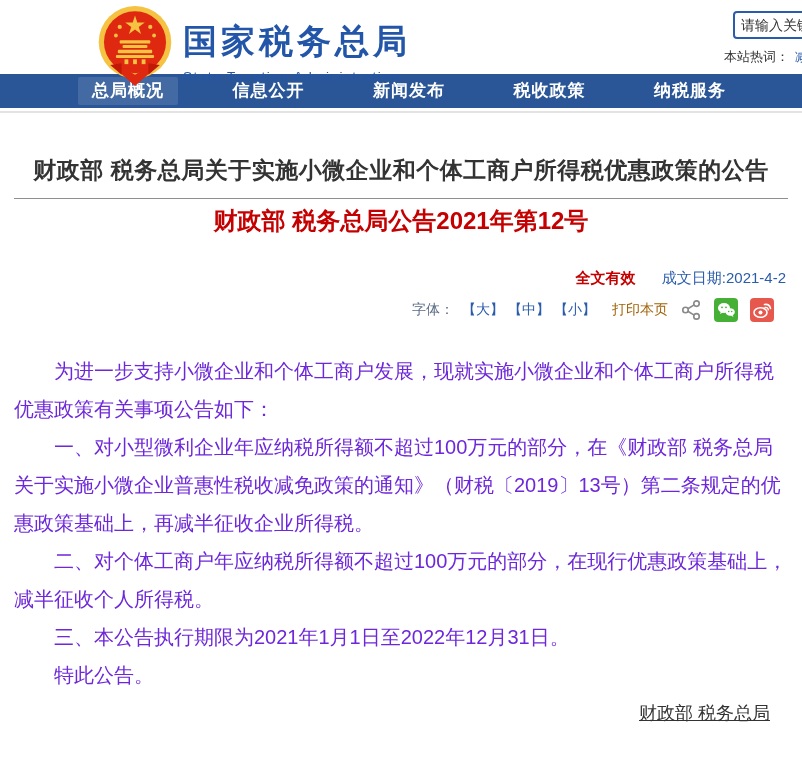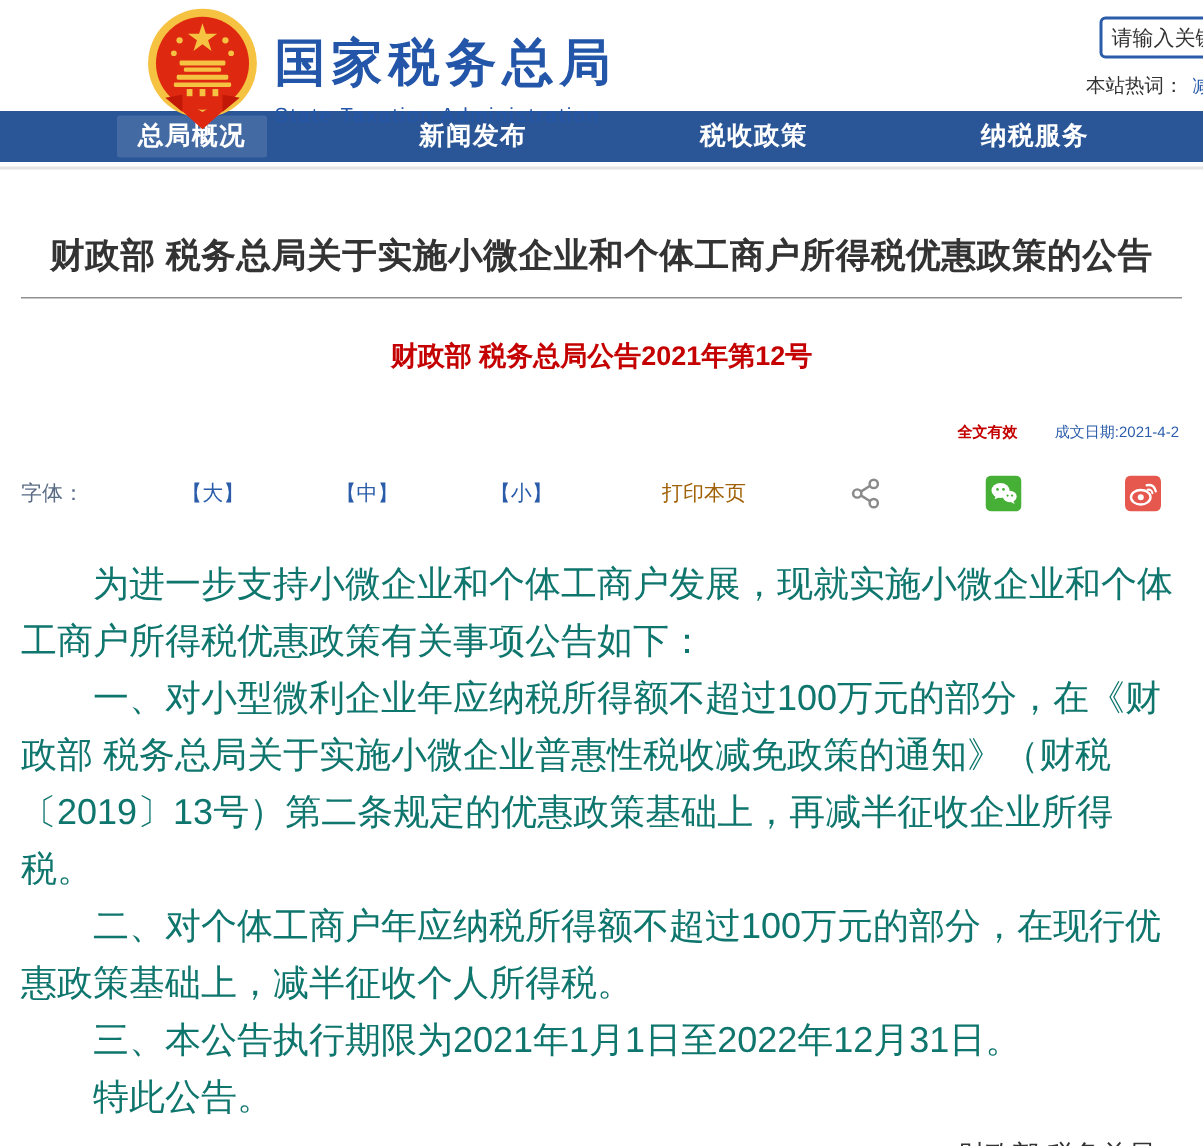"信息公开" div.nav-item { html: none -> <div>信息公开</div> }
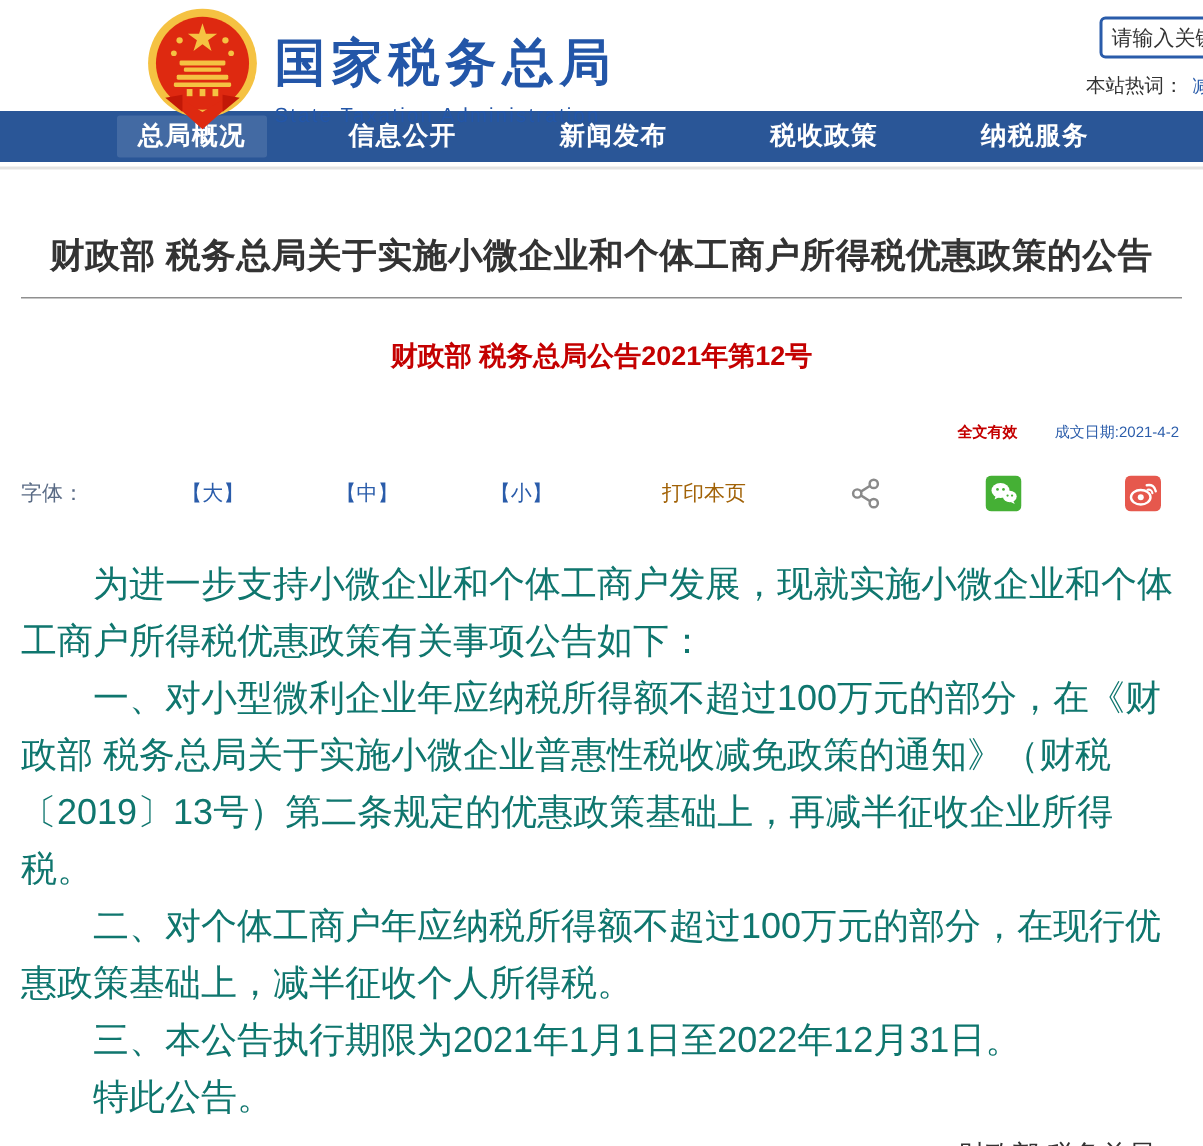"财政部 税务总局公告2021年第12号" .doc-number { font-size: 18px -> 24px; margin-top: 26px -> 6px }
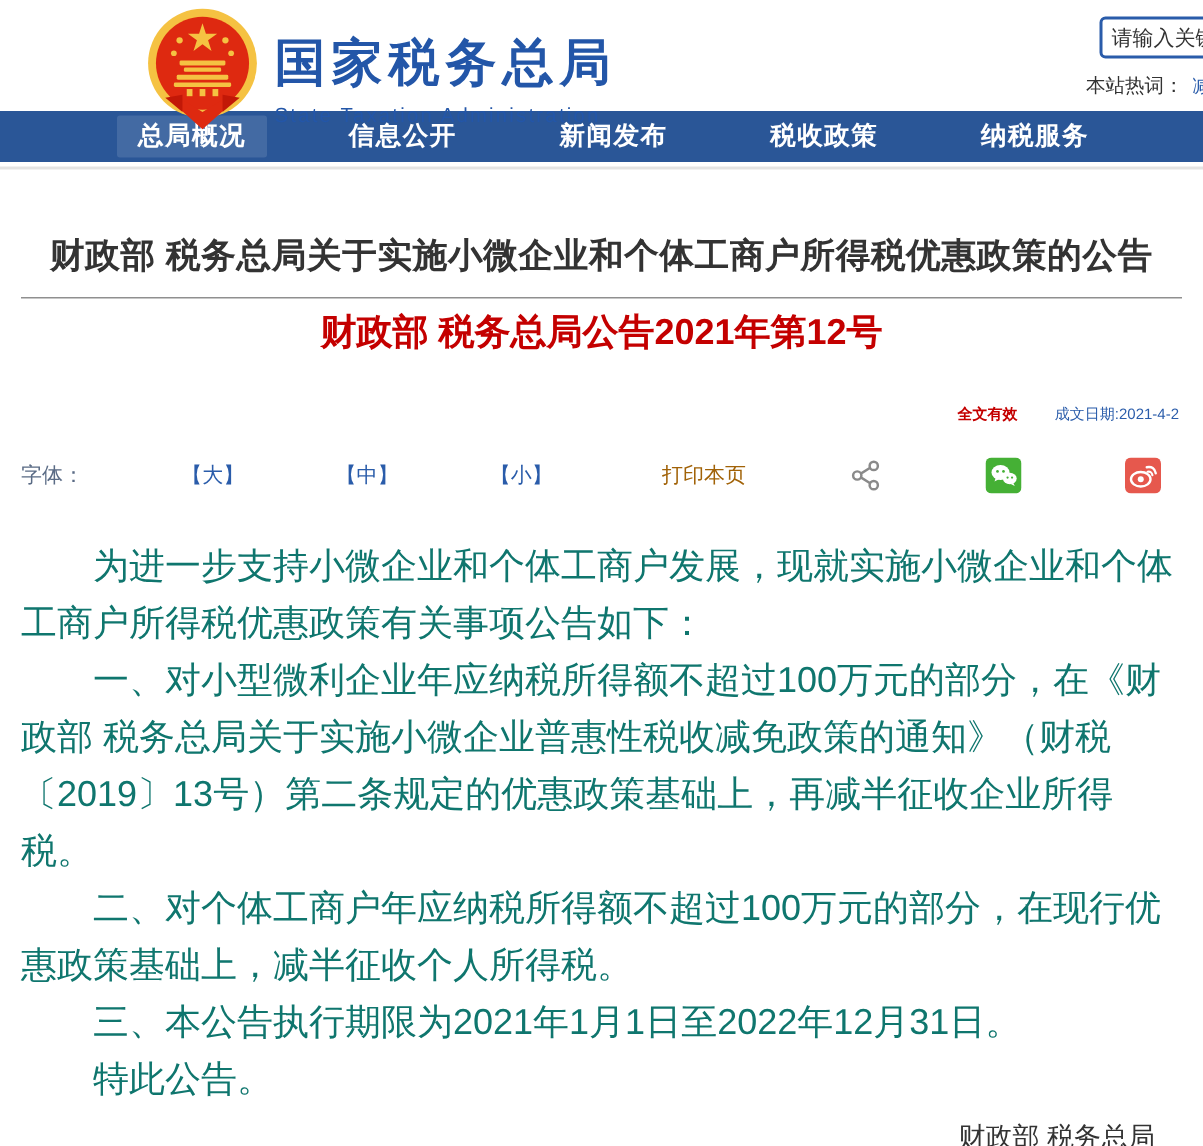"全文有效 成文日期:2021-4-2" .meta-row { font-size: 10px -> 15px }
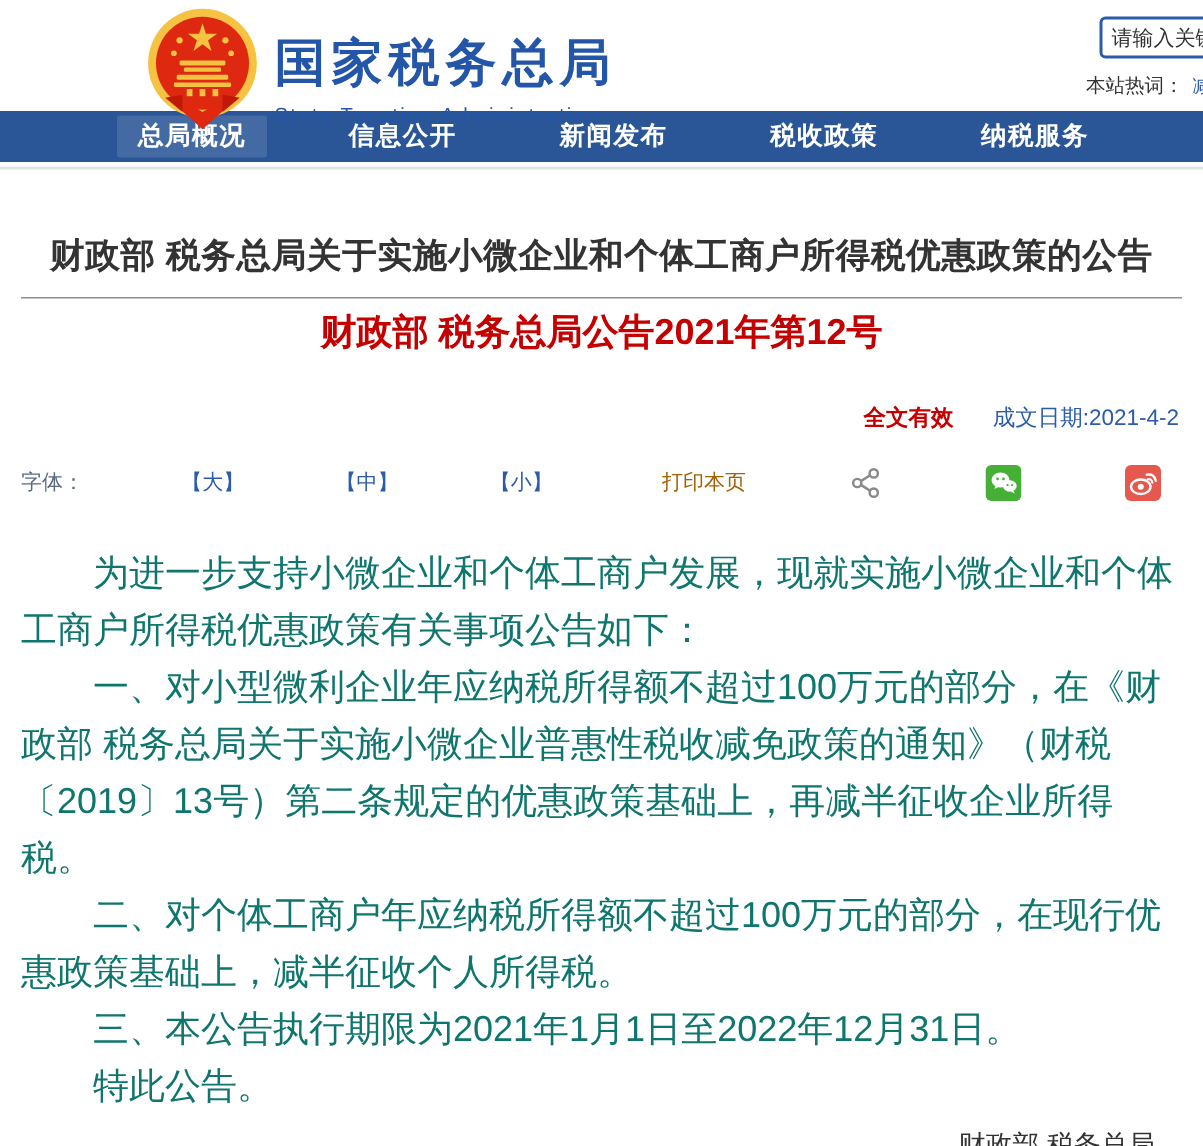"字体：" .tool-row { justify-content: space-between -> flex-end; margin-top: 22px -> 10px }
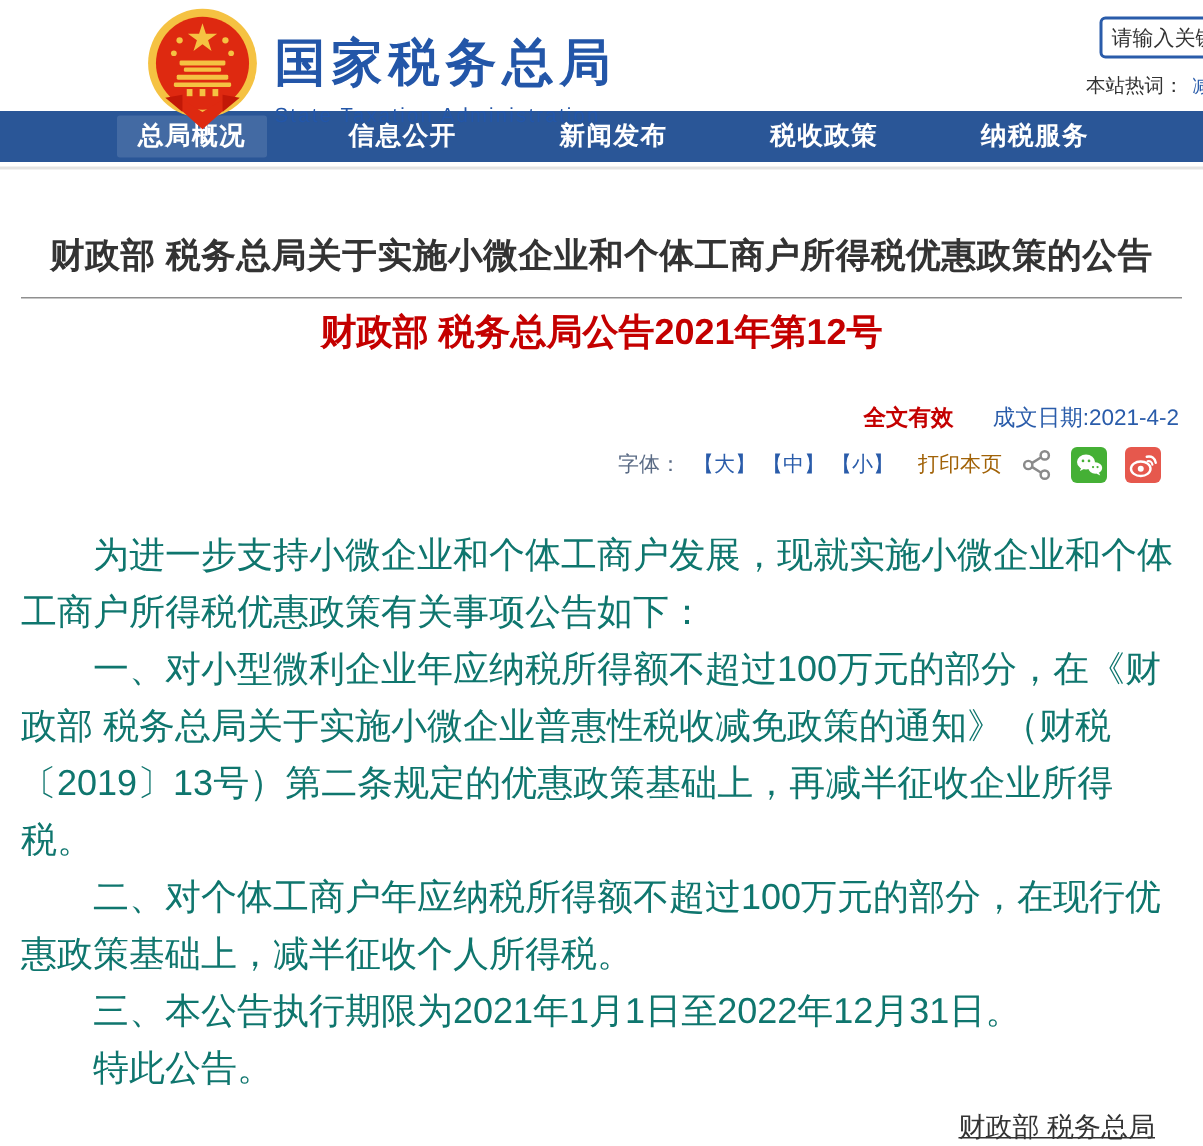"为进一步支持小微企业和个体工商户发展，现就实施小微企业和个体工商户所得税优惠政策" .body-text { color: #0f766e -> #6d28d9; font-size: 24px -> 20px }
